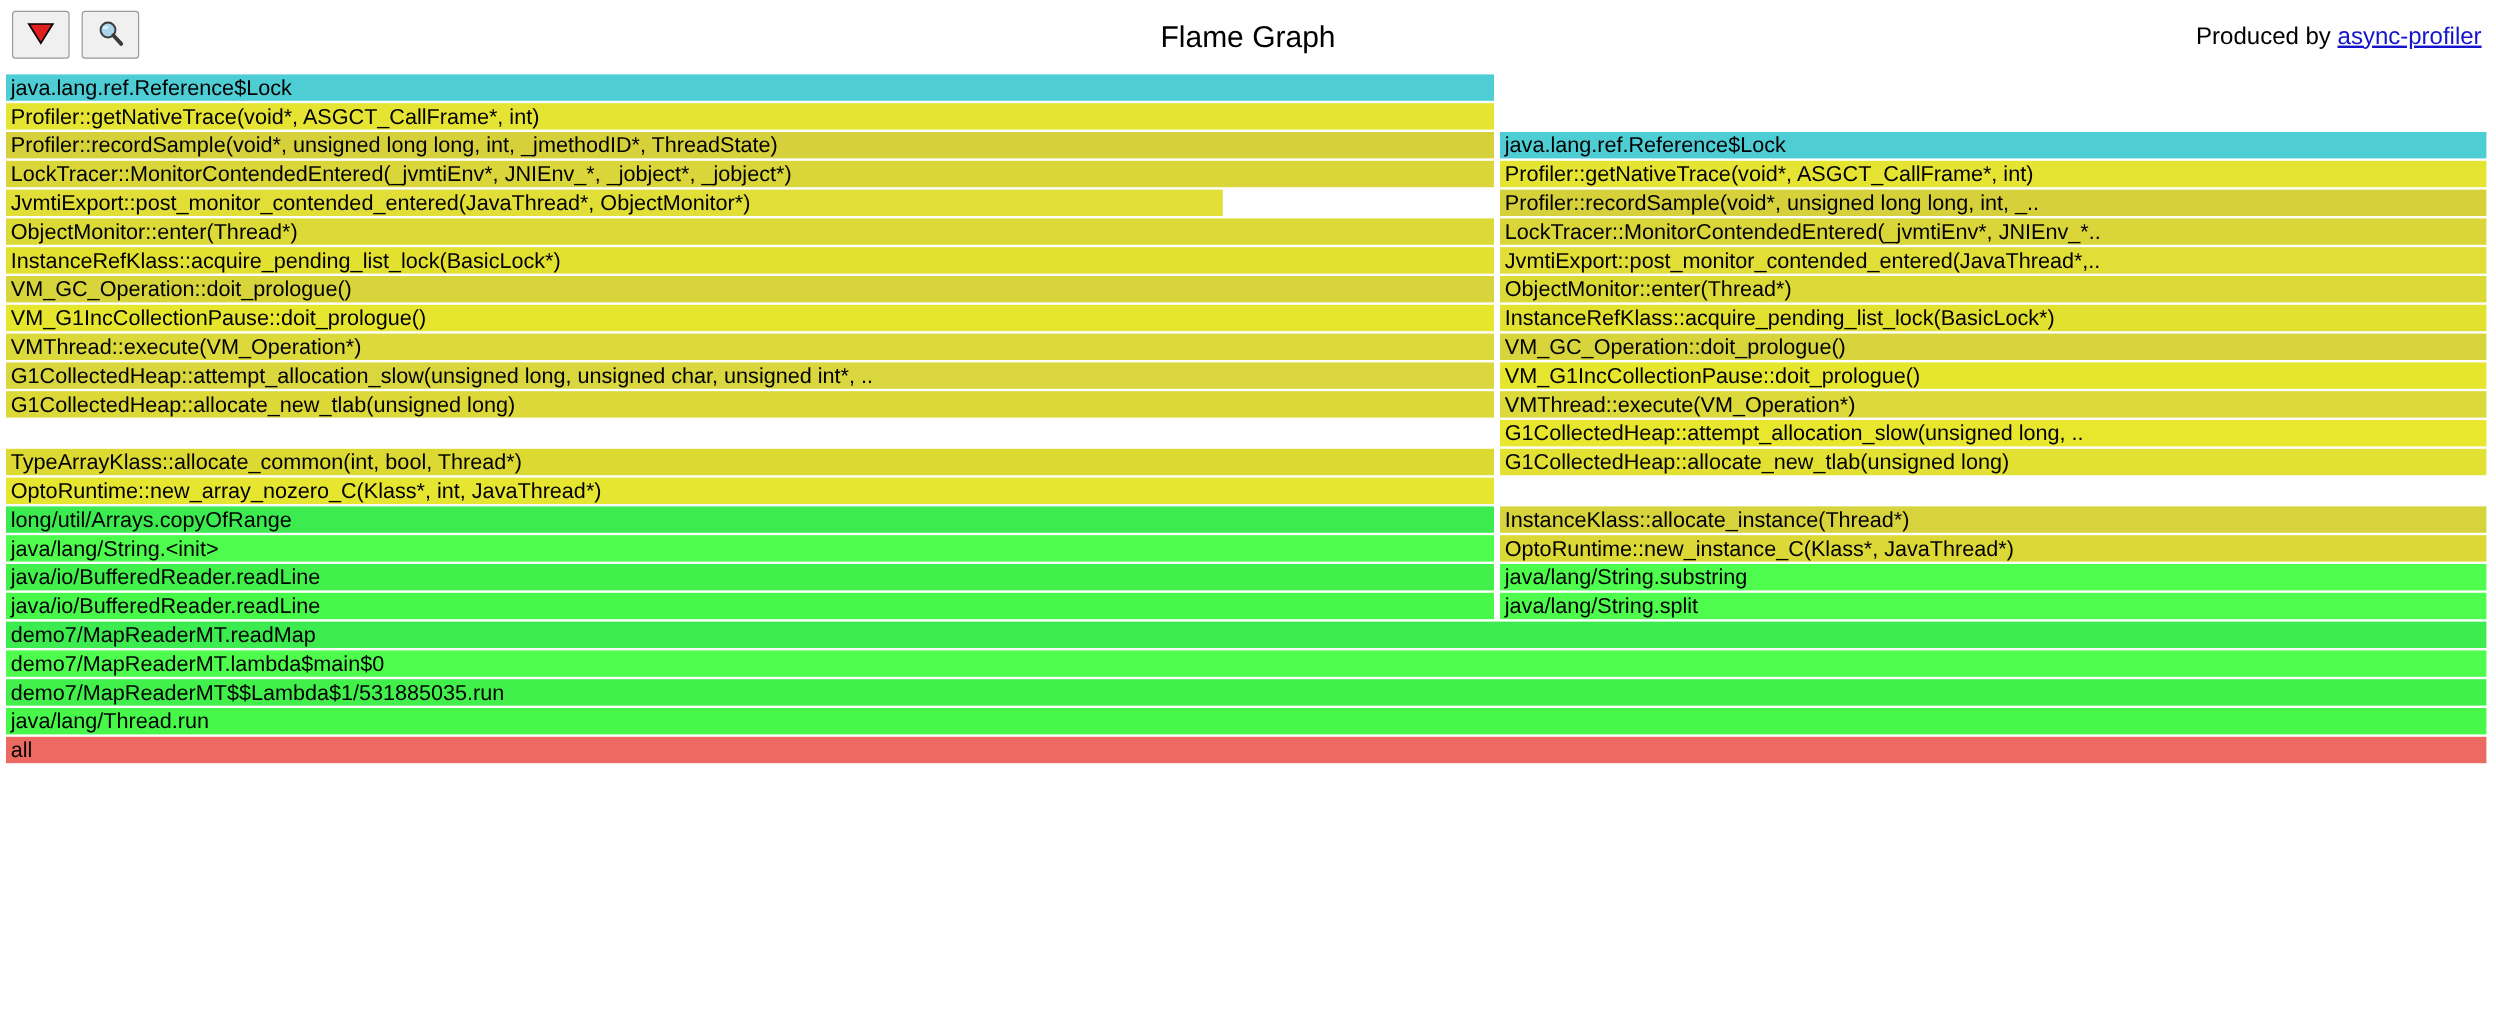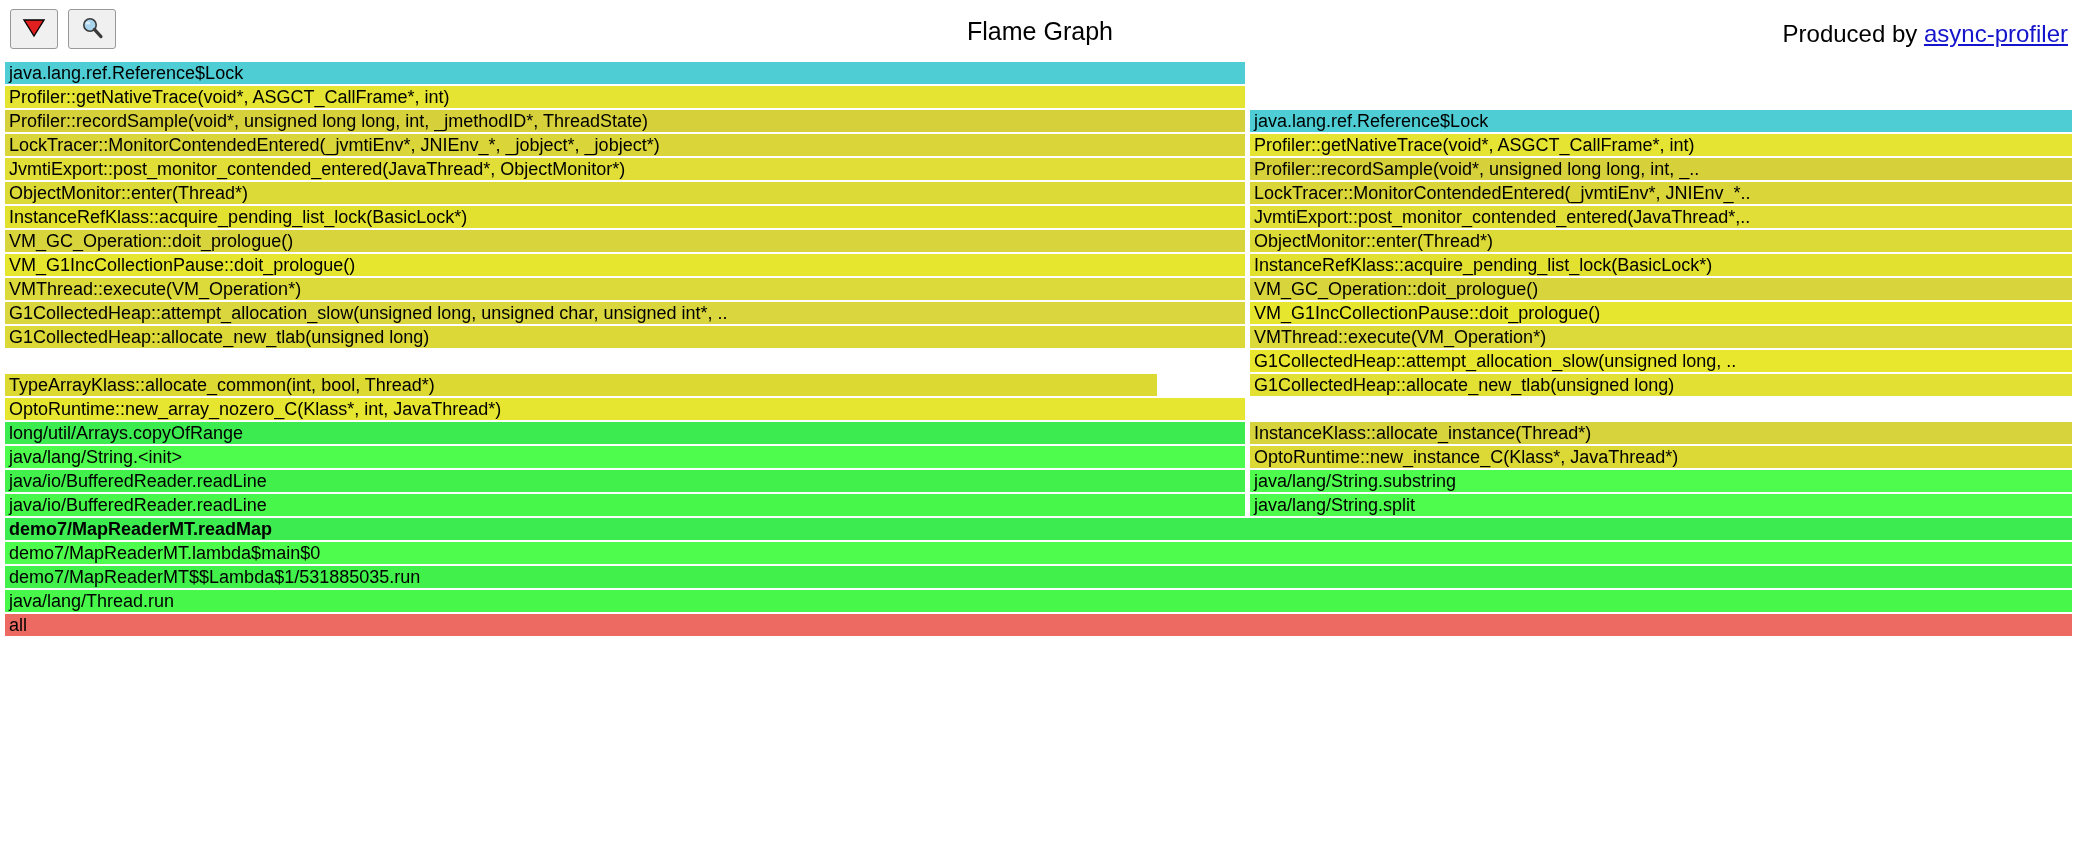"Produced by async-profiler" #produced-by { font-size: 24px -> 20px }
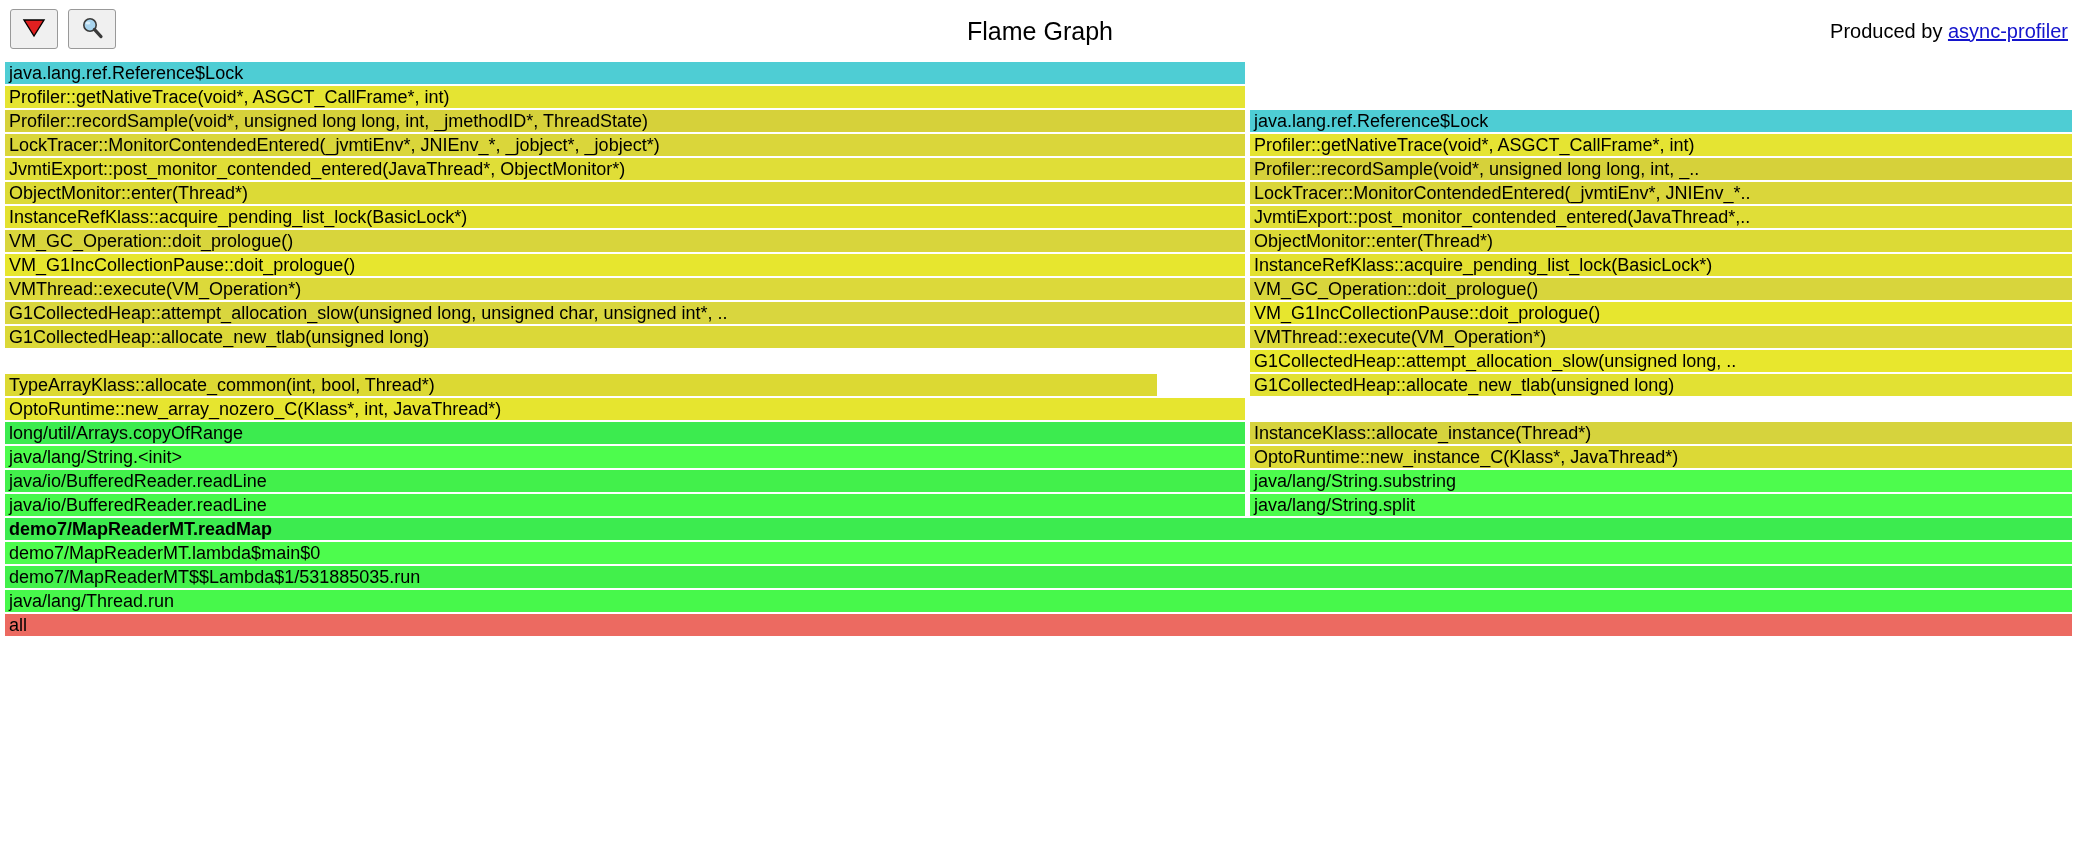"JvmtiExport::post_monitor_contended_entered(JavaThread*," div.frame { width: 1240px -> 1014px }
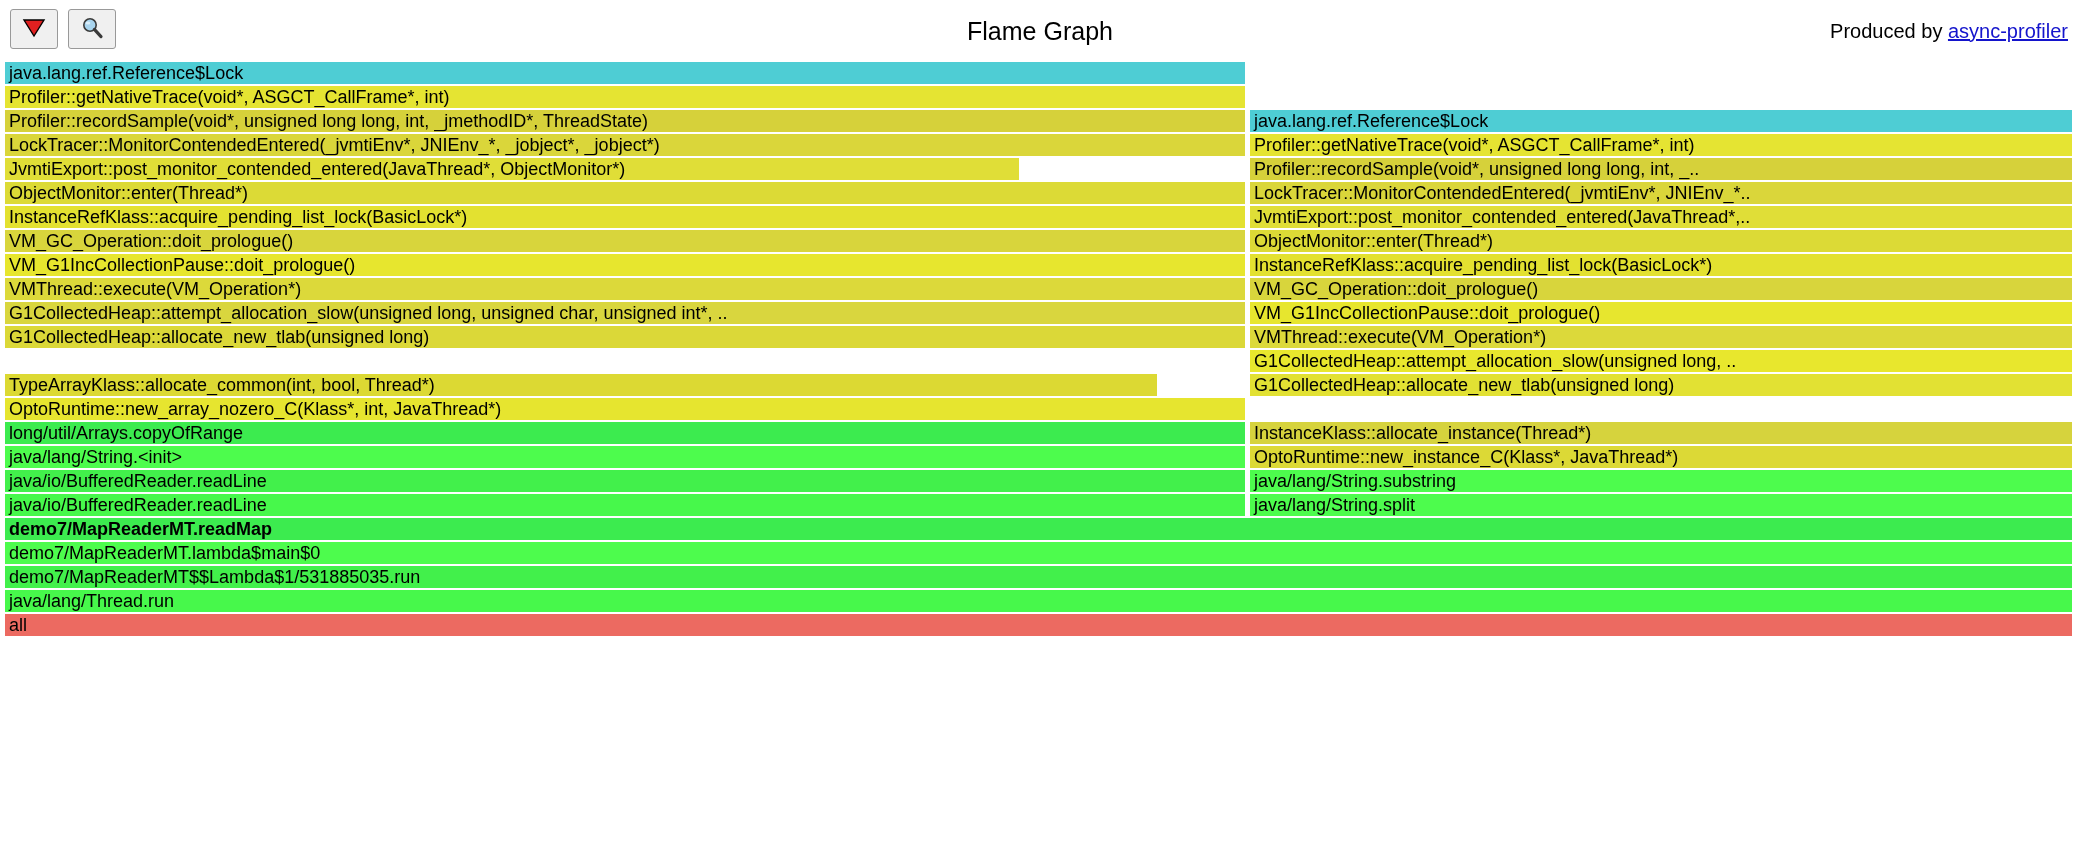"TypeArrayKlass::allocate_common(int," div.frame { width: 1152px -> 1240px }
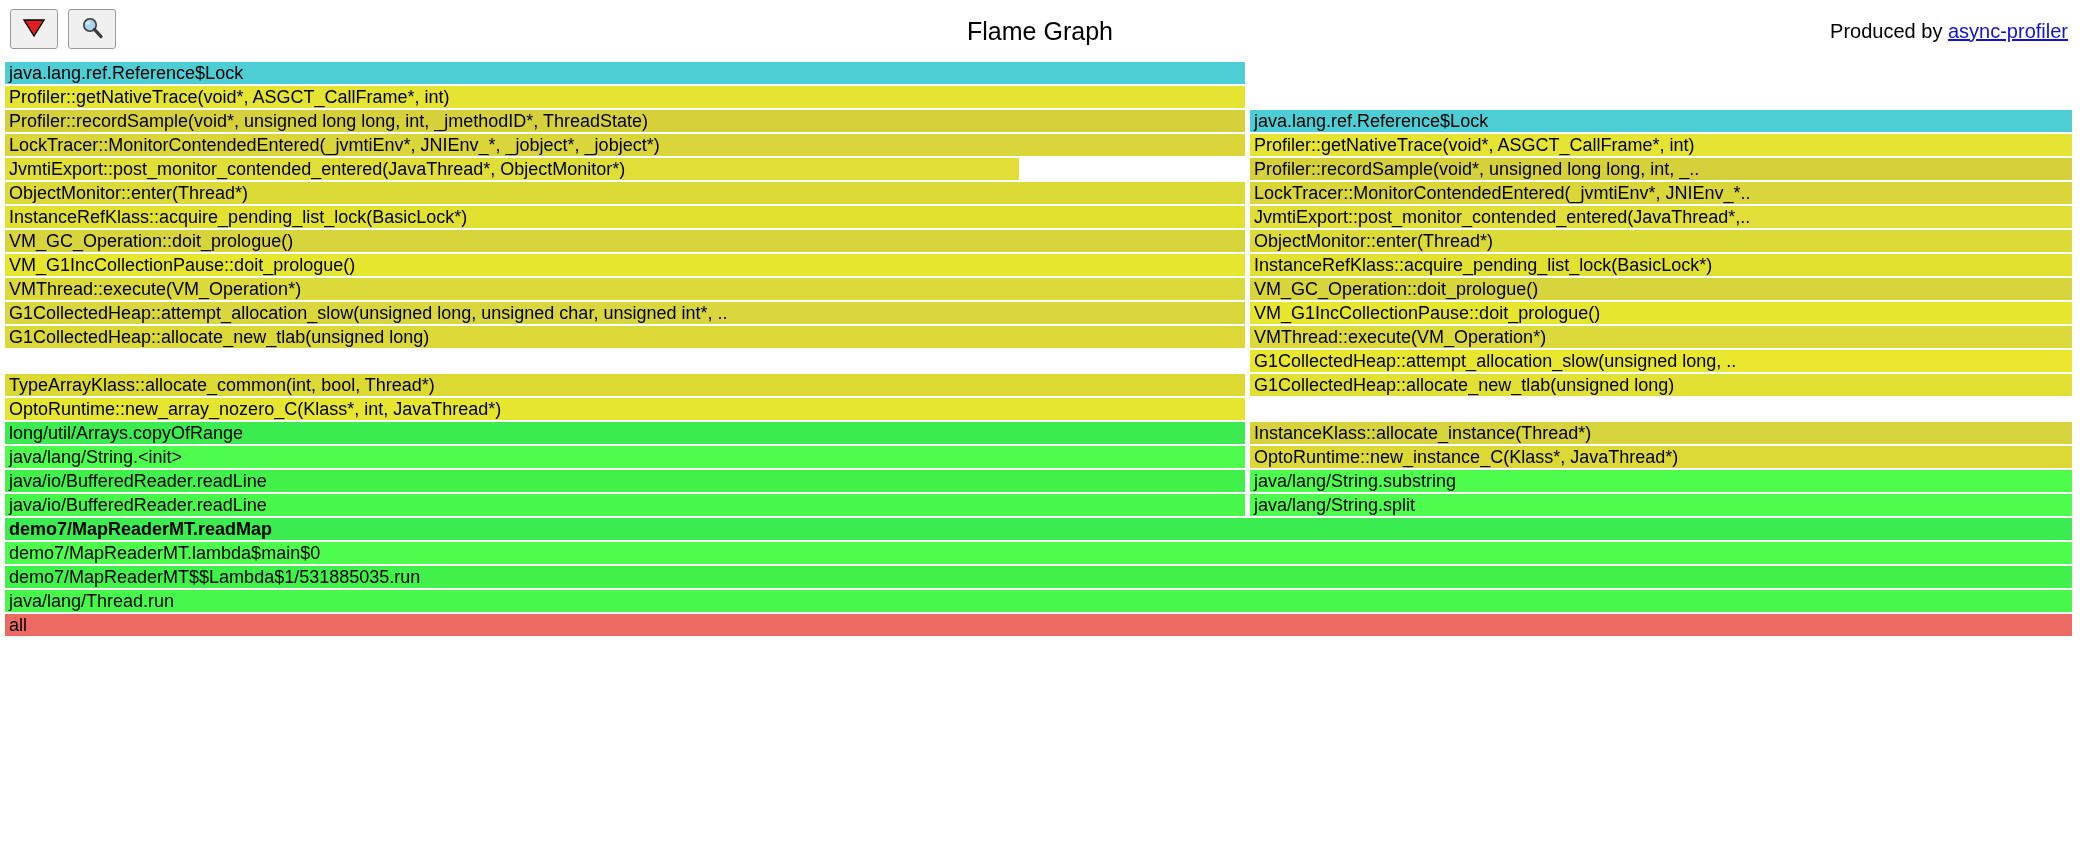"demo7/MapReaderMT.readMap" div.frame { font-weight: bold -> none }
